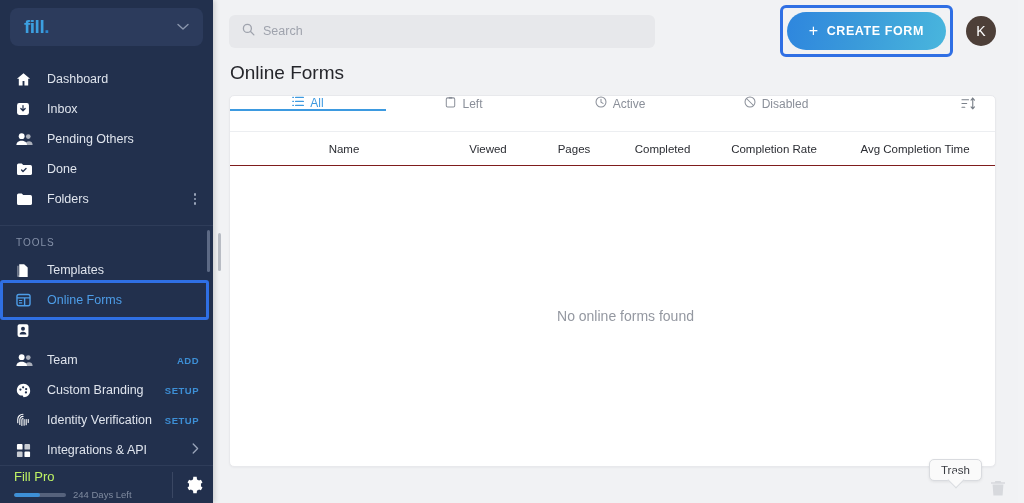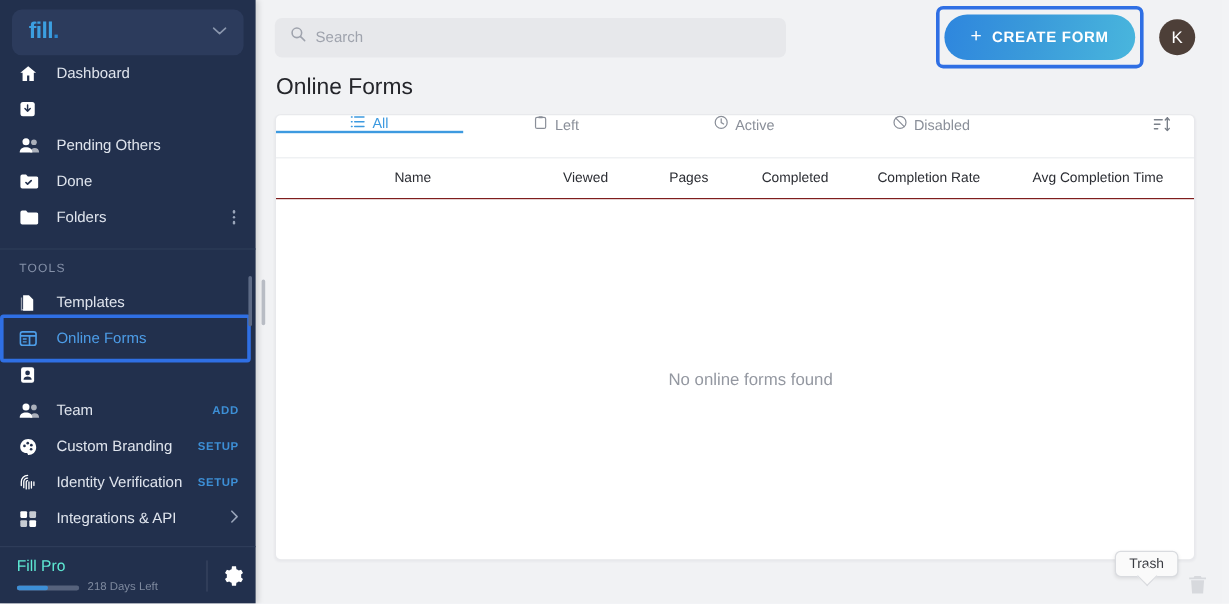"Dashboard" .nav { margin-top: 0 -> 18px }
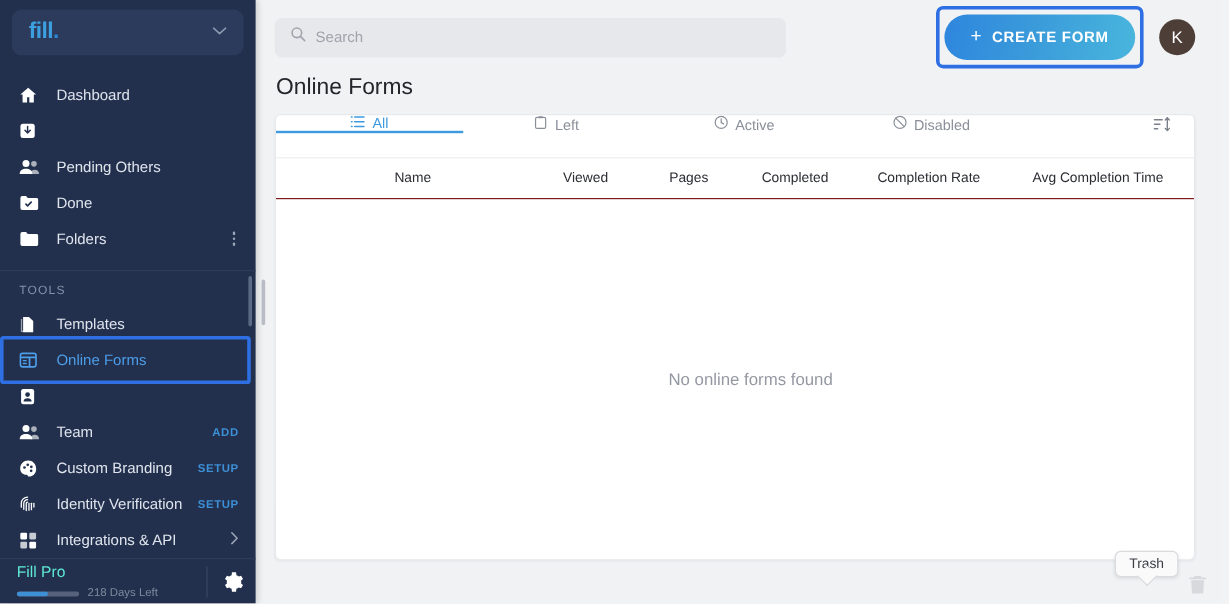"Inbox" span.lbl { html: none -> <span>Inbox</span> }
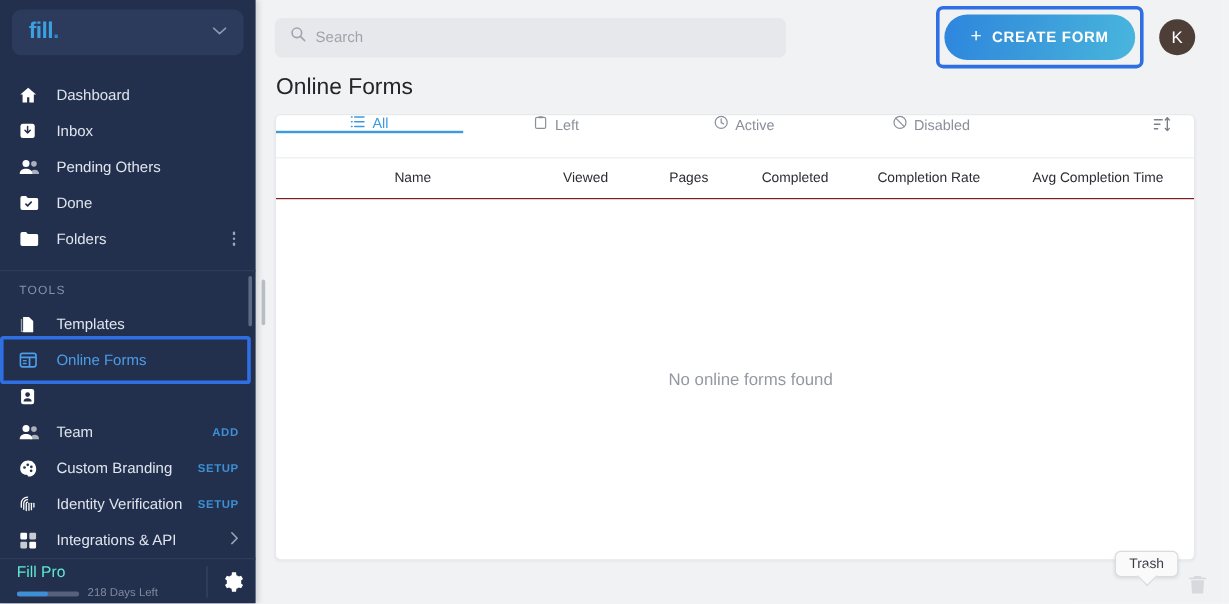"Fill Pro" .fp-title { color: #5eead4 -> #bef264 }
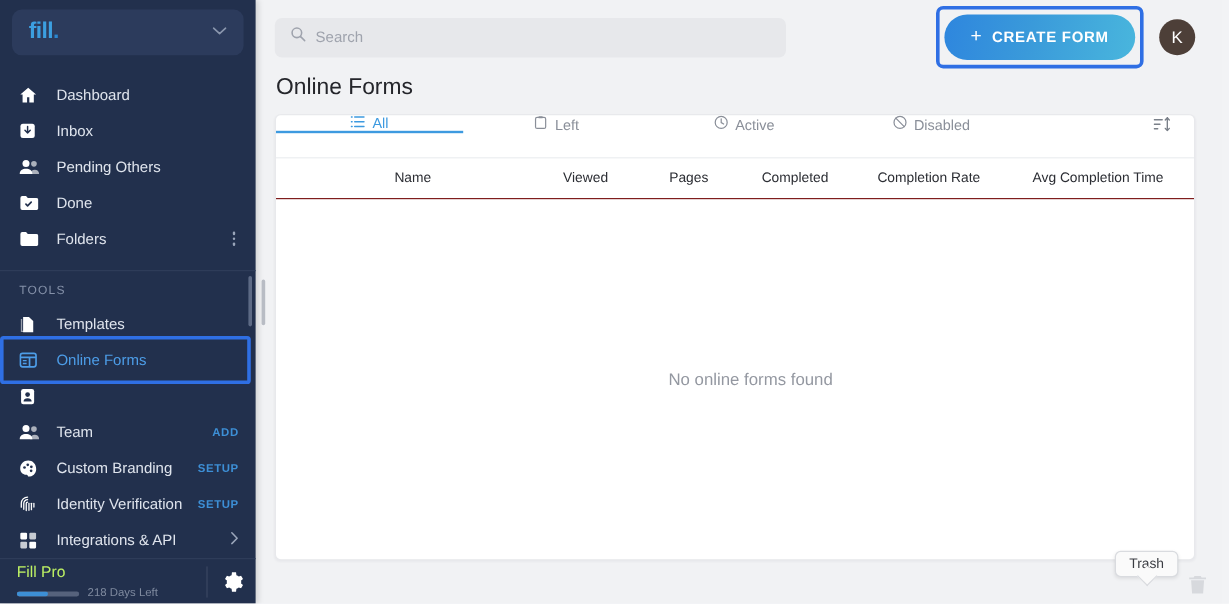"218 Days Left" div.fp-days { text: 218 -> 244 }
